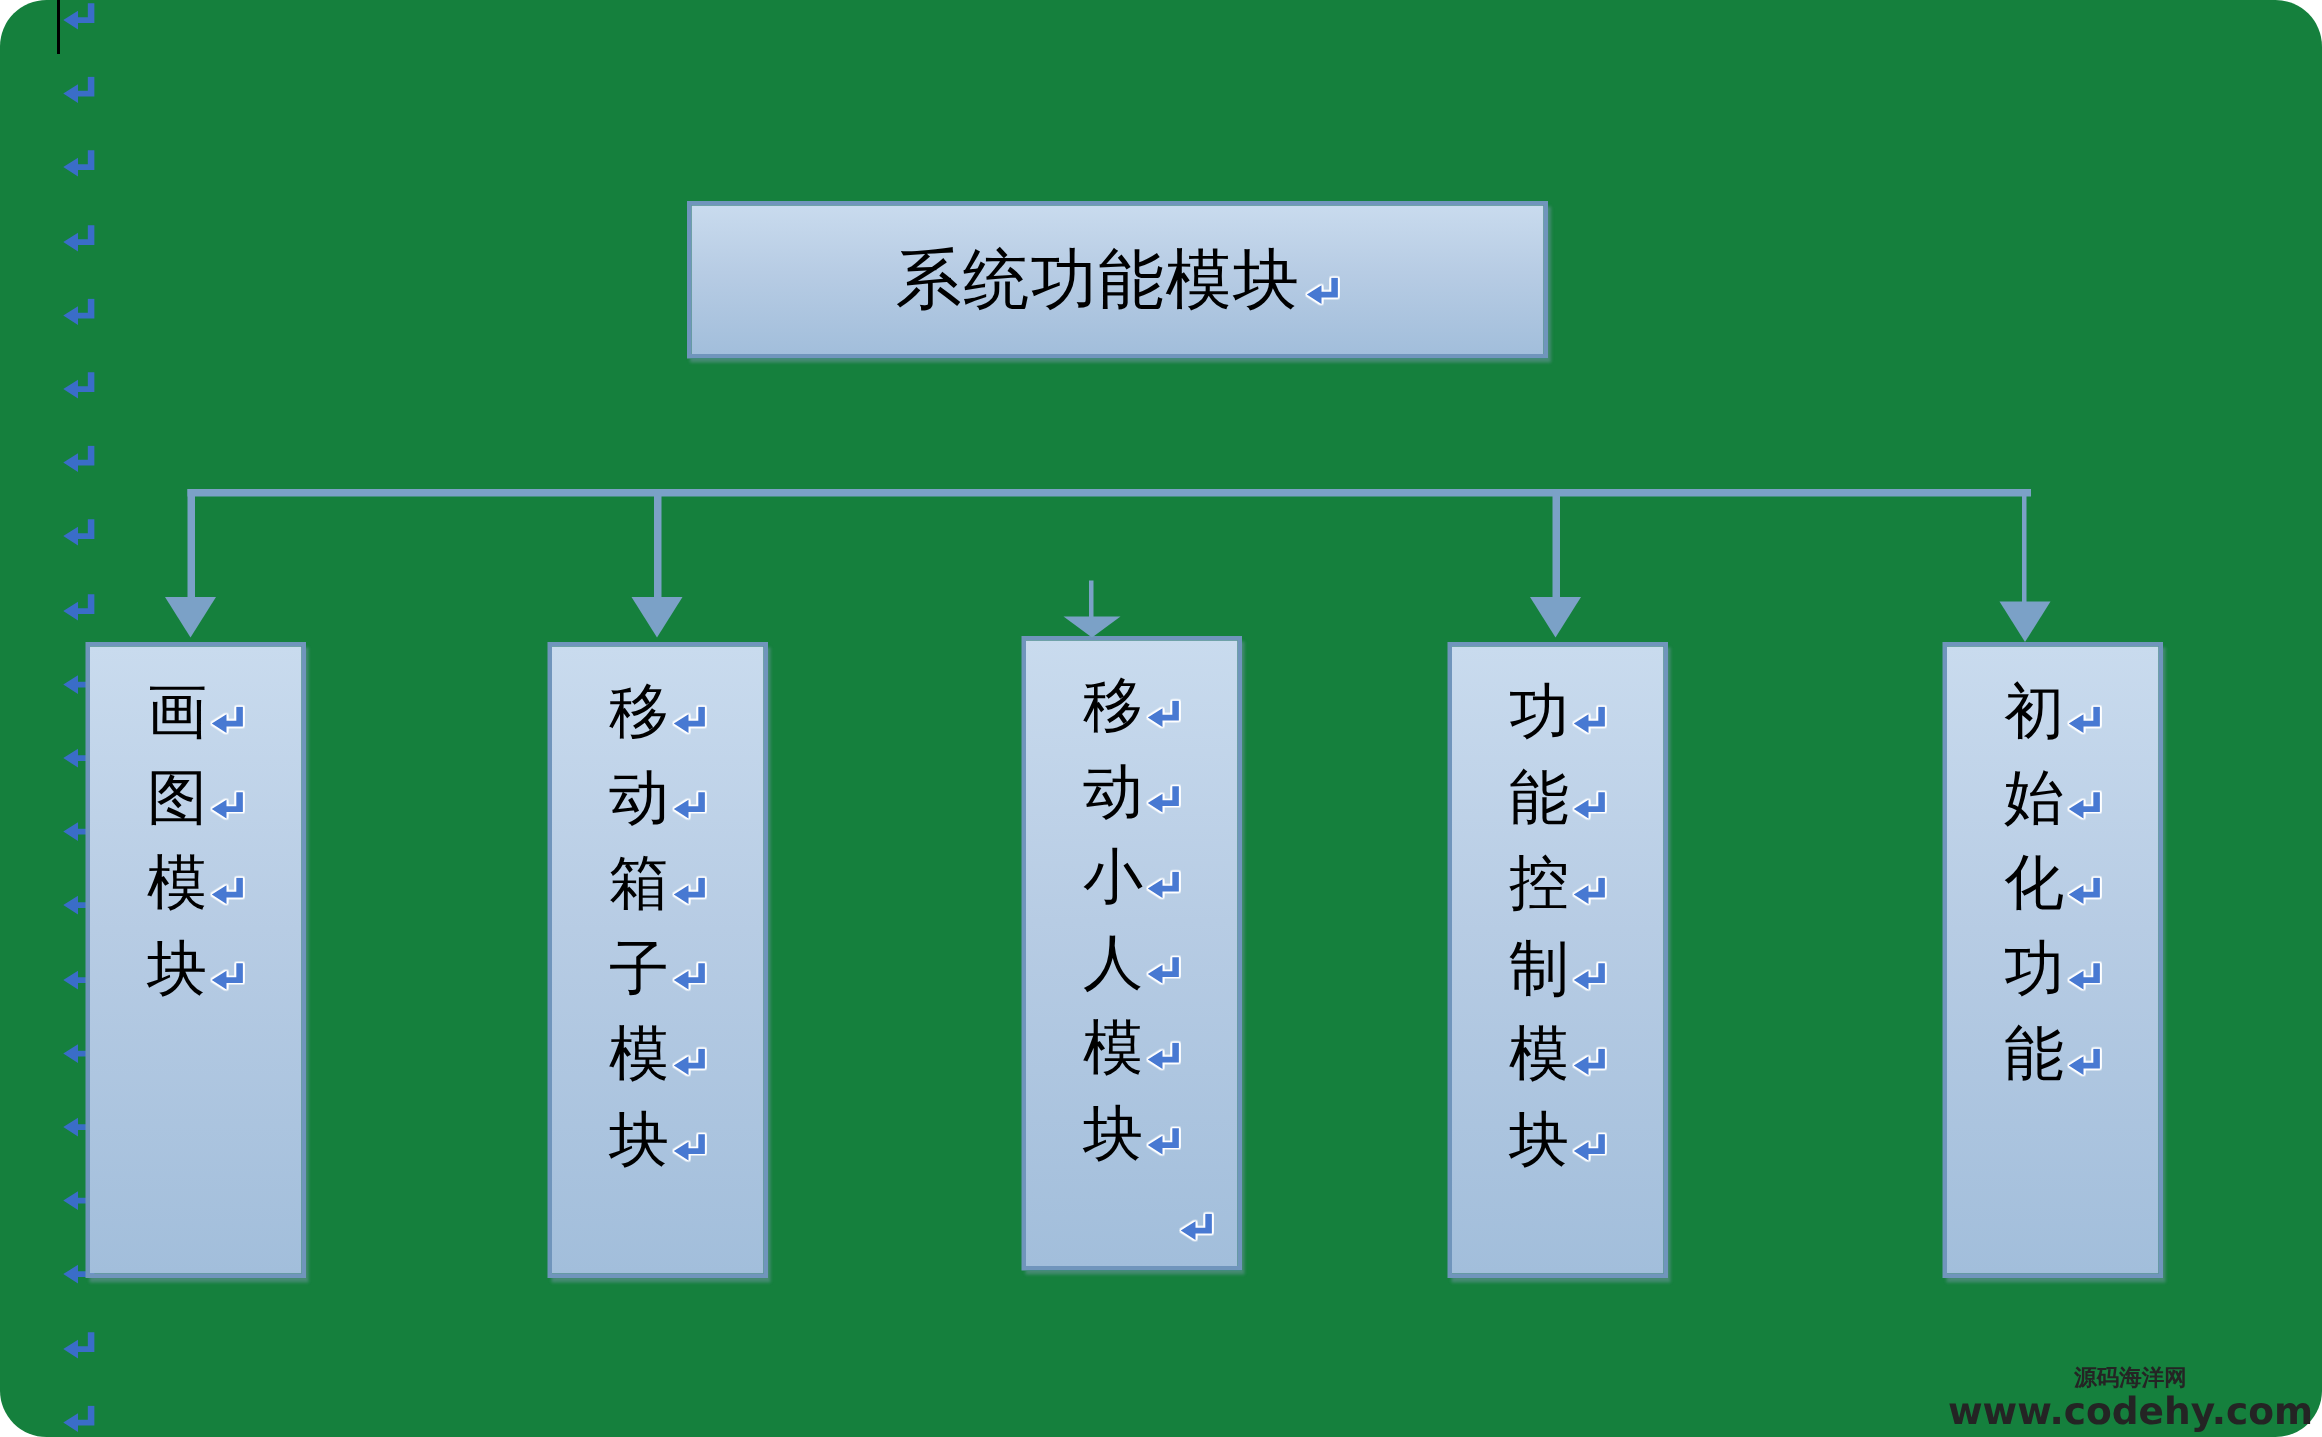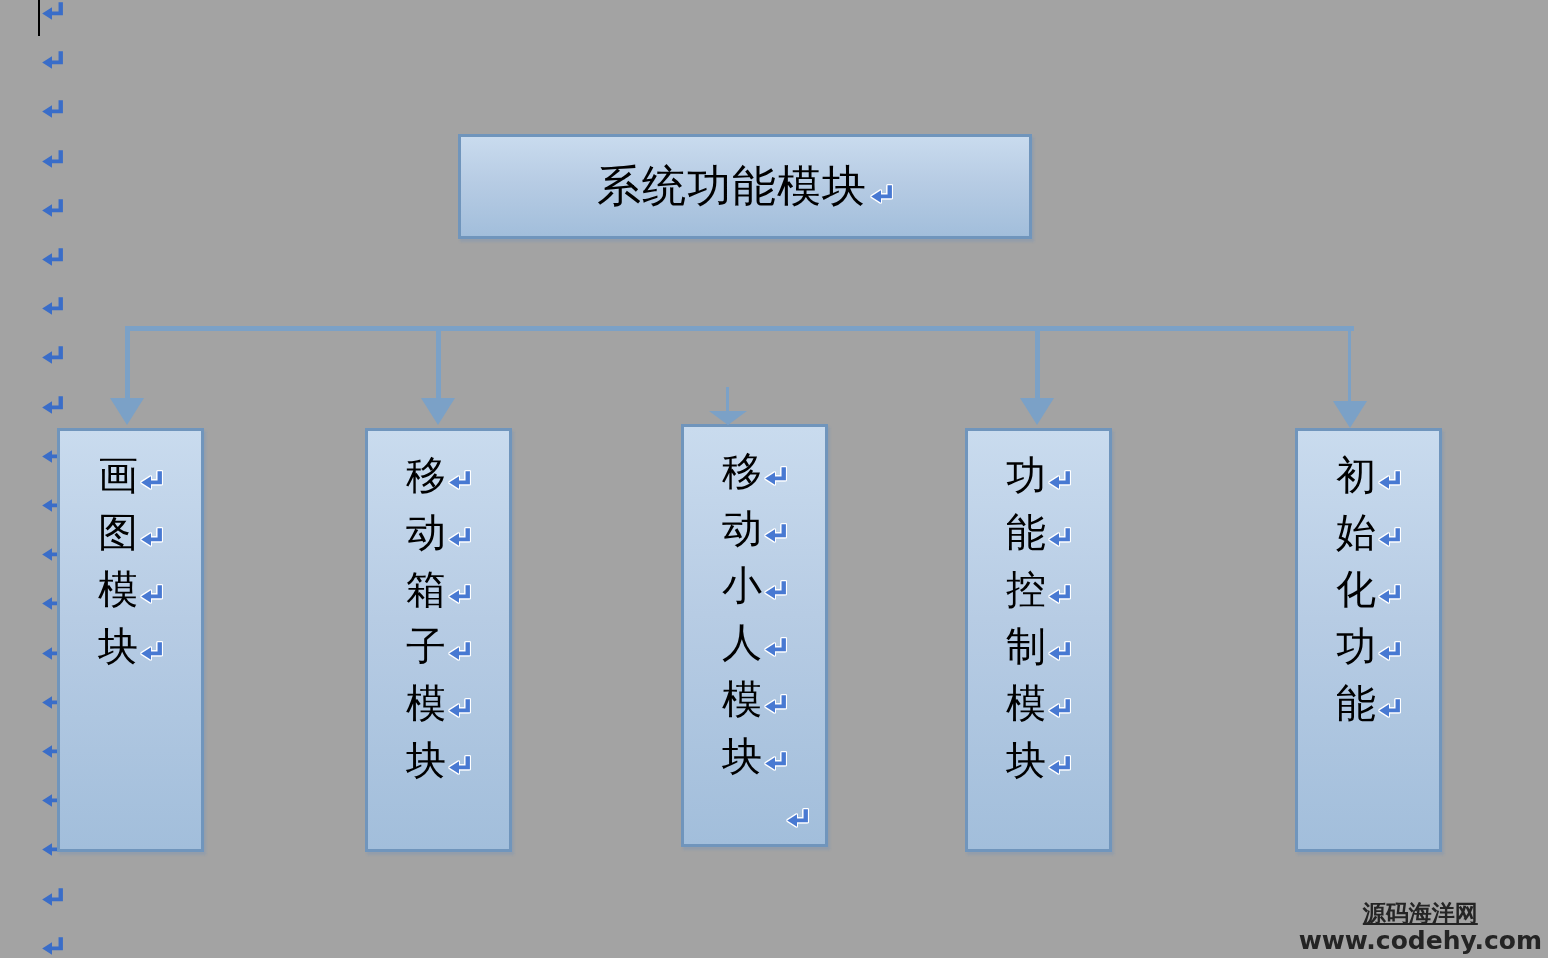"系统功能模块" .canvas { background: #a3a3a3 -> #15803d; border-radius: none -> 31px }
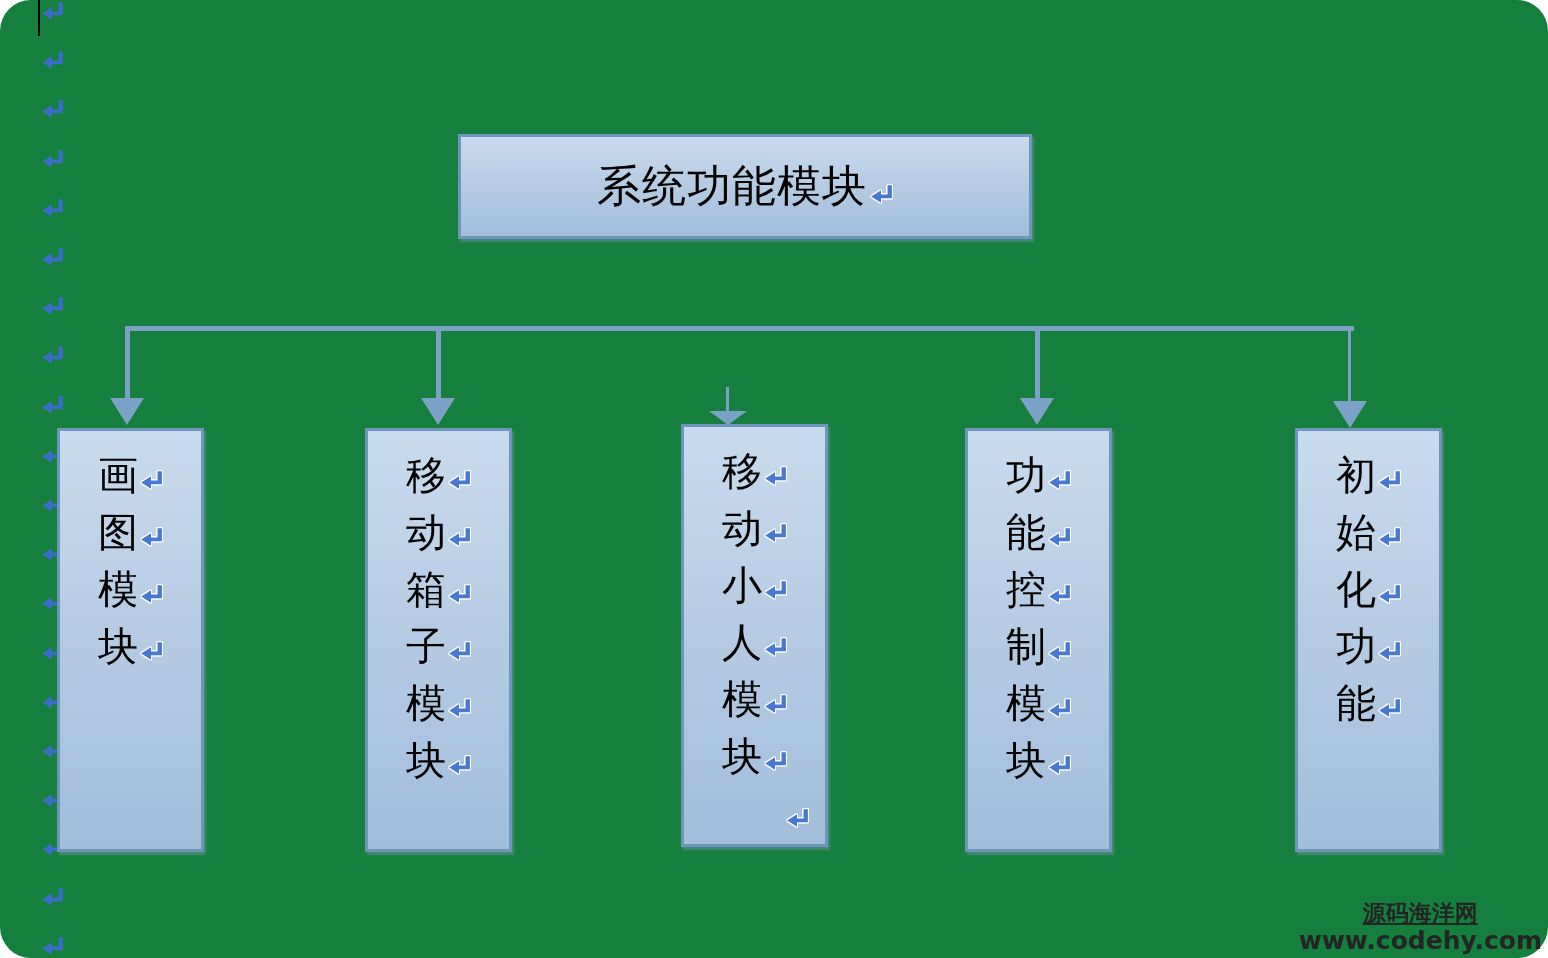"源码海洋网" .wm1 { font-size: 23px -> 15px; text-decoration: underline -> none }
